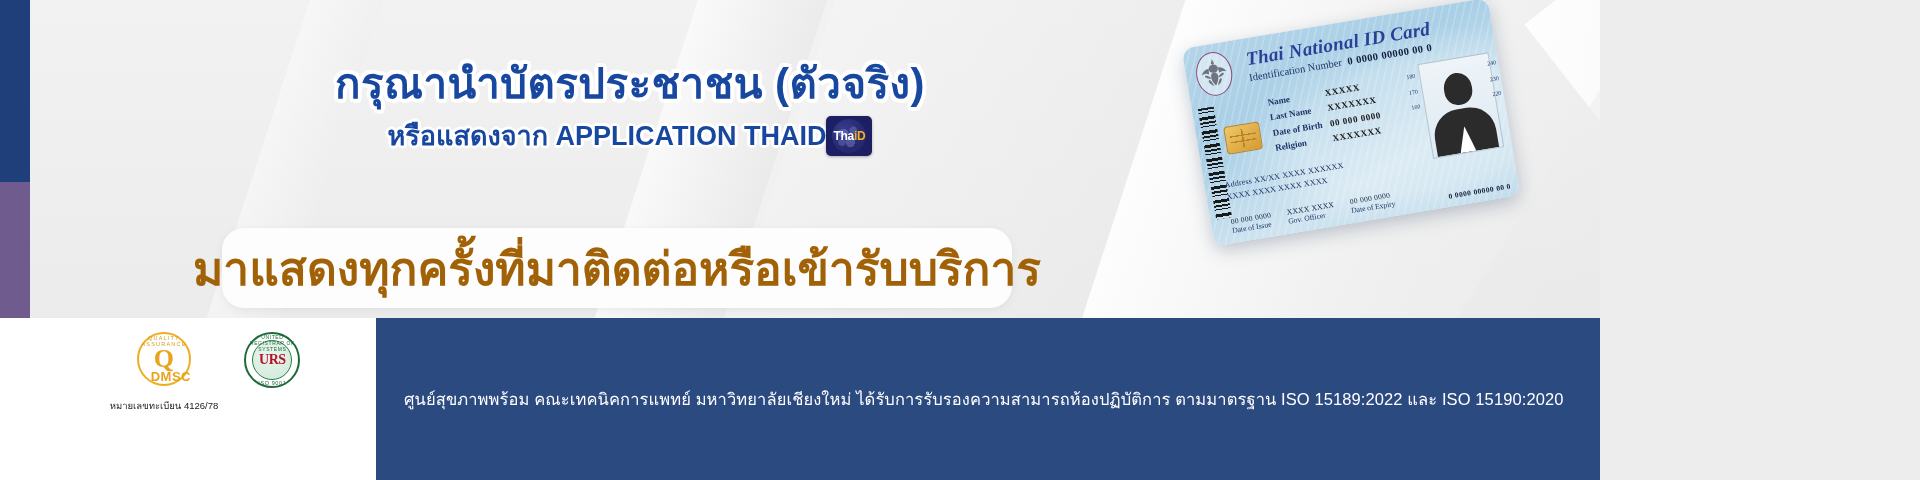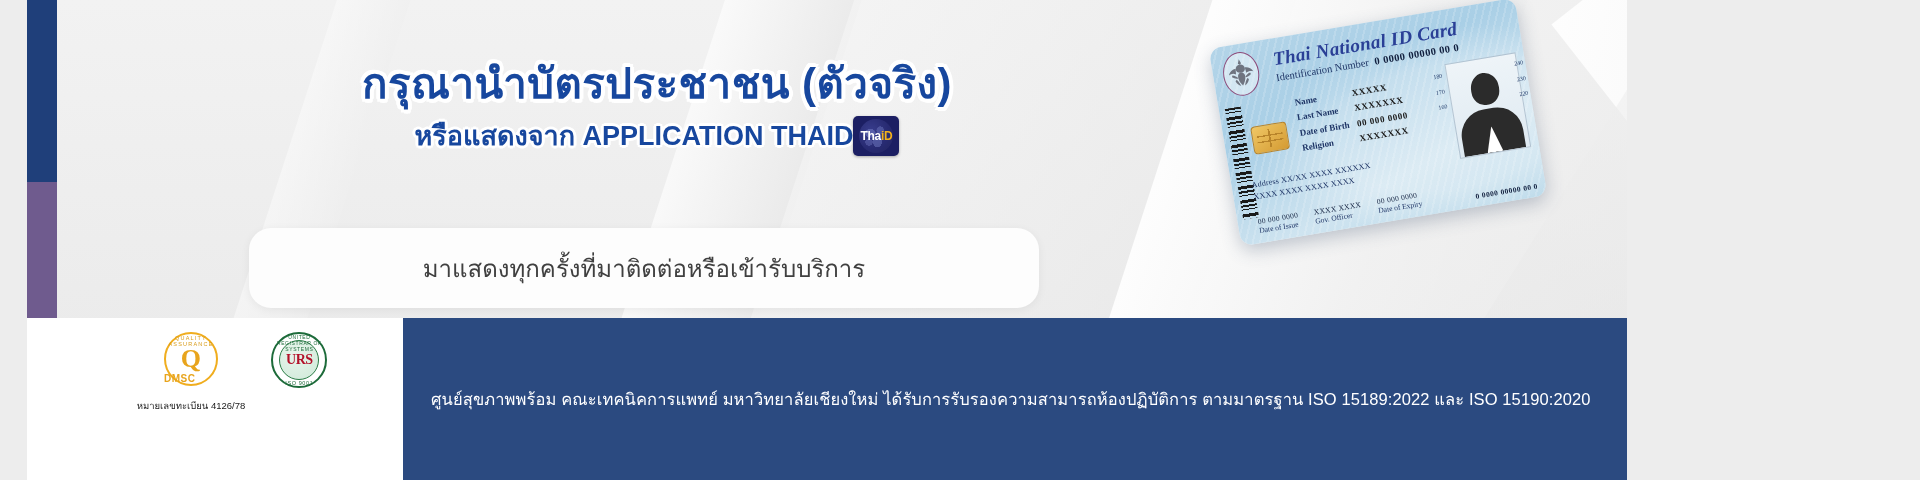"กรุณานำบัตรประชาชน (ตัวจริง)" .stage { margin-left: 27px -> none }
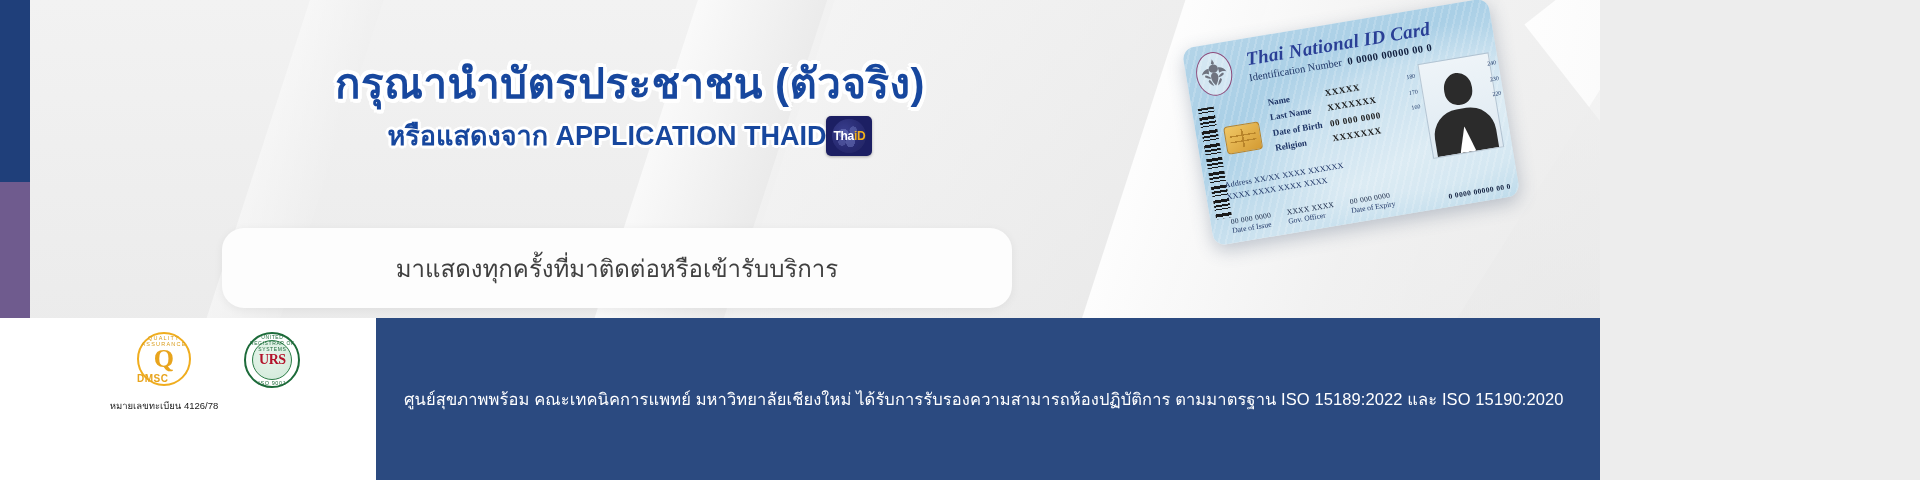"มาแสดงทุกครั้งที่มาติดต่อหรือเข้ารับบริก" .pill-text { color: #404040 -> #a16207; font-size: 24px -> 46px; font-weight: normal -> bold }
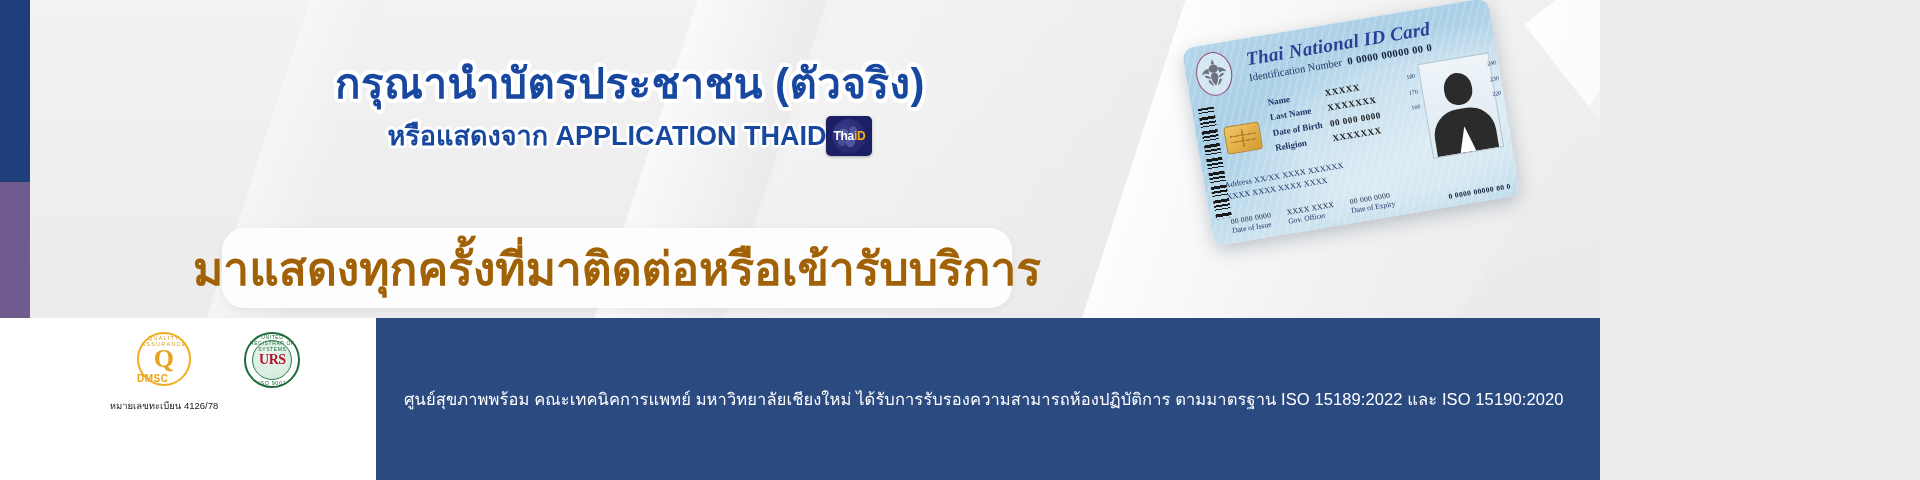"DMSC" .seal-dmsc .bot { font-size: 10px -> 13px; text-align: left -> right }
